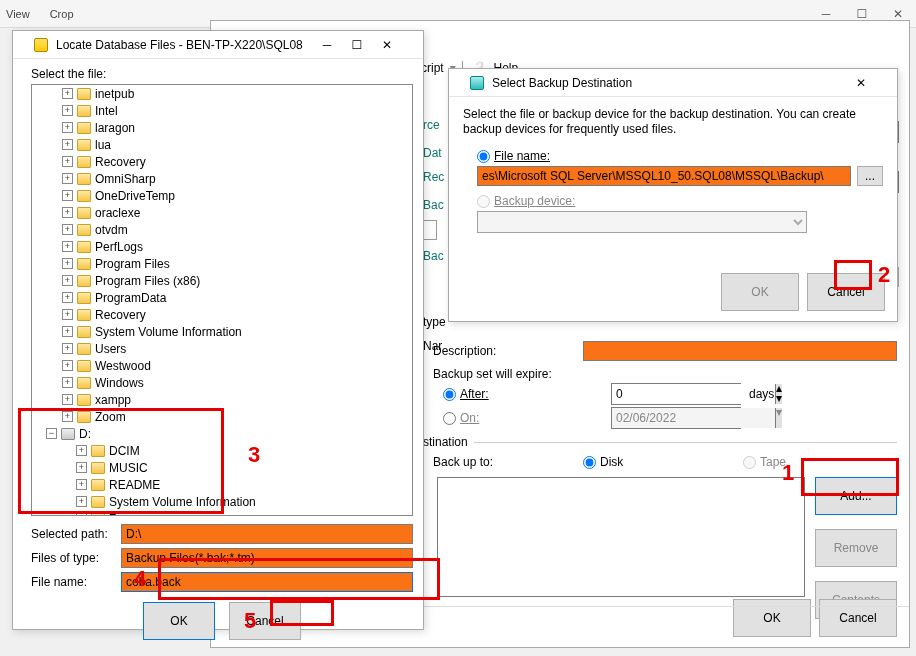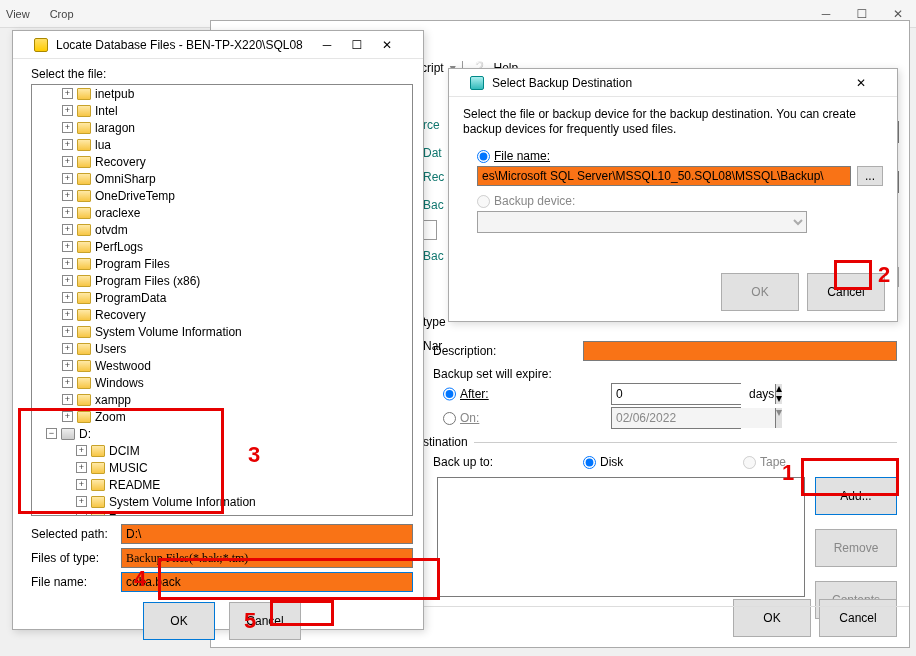"Backup device:" span { text-decoration: none -> underline }
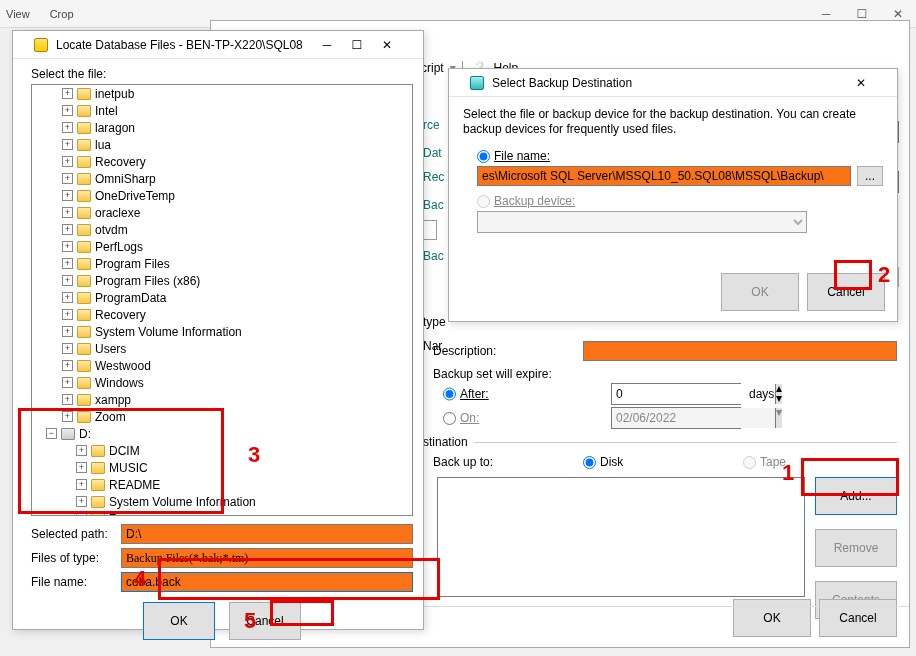"After:" div { align-items: none -> center }
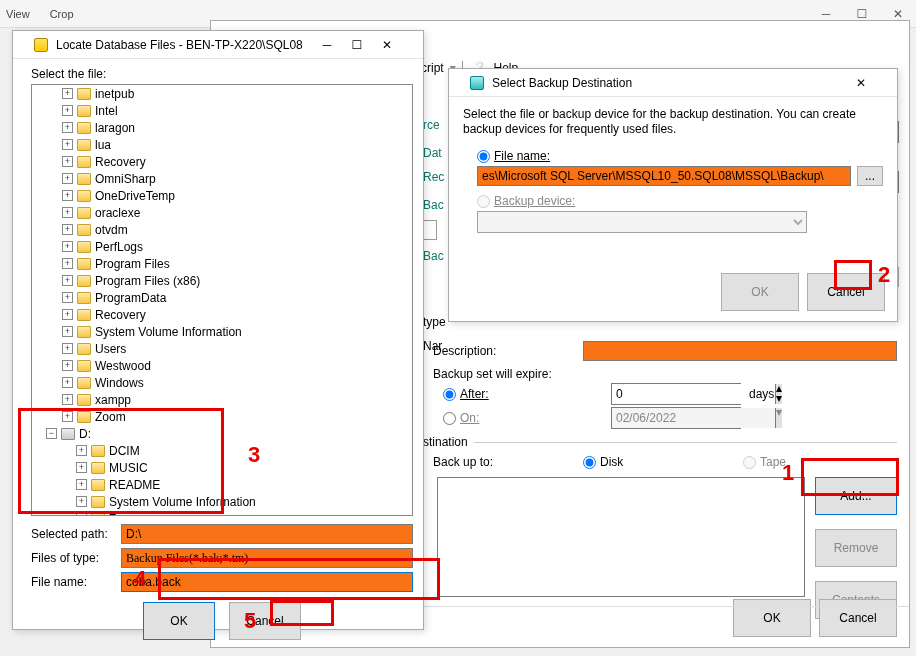"Backup Files(*.bak;*.tm)" input.txt { font-family: Liberation Serif, serif -> none }
